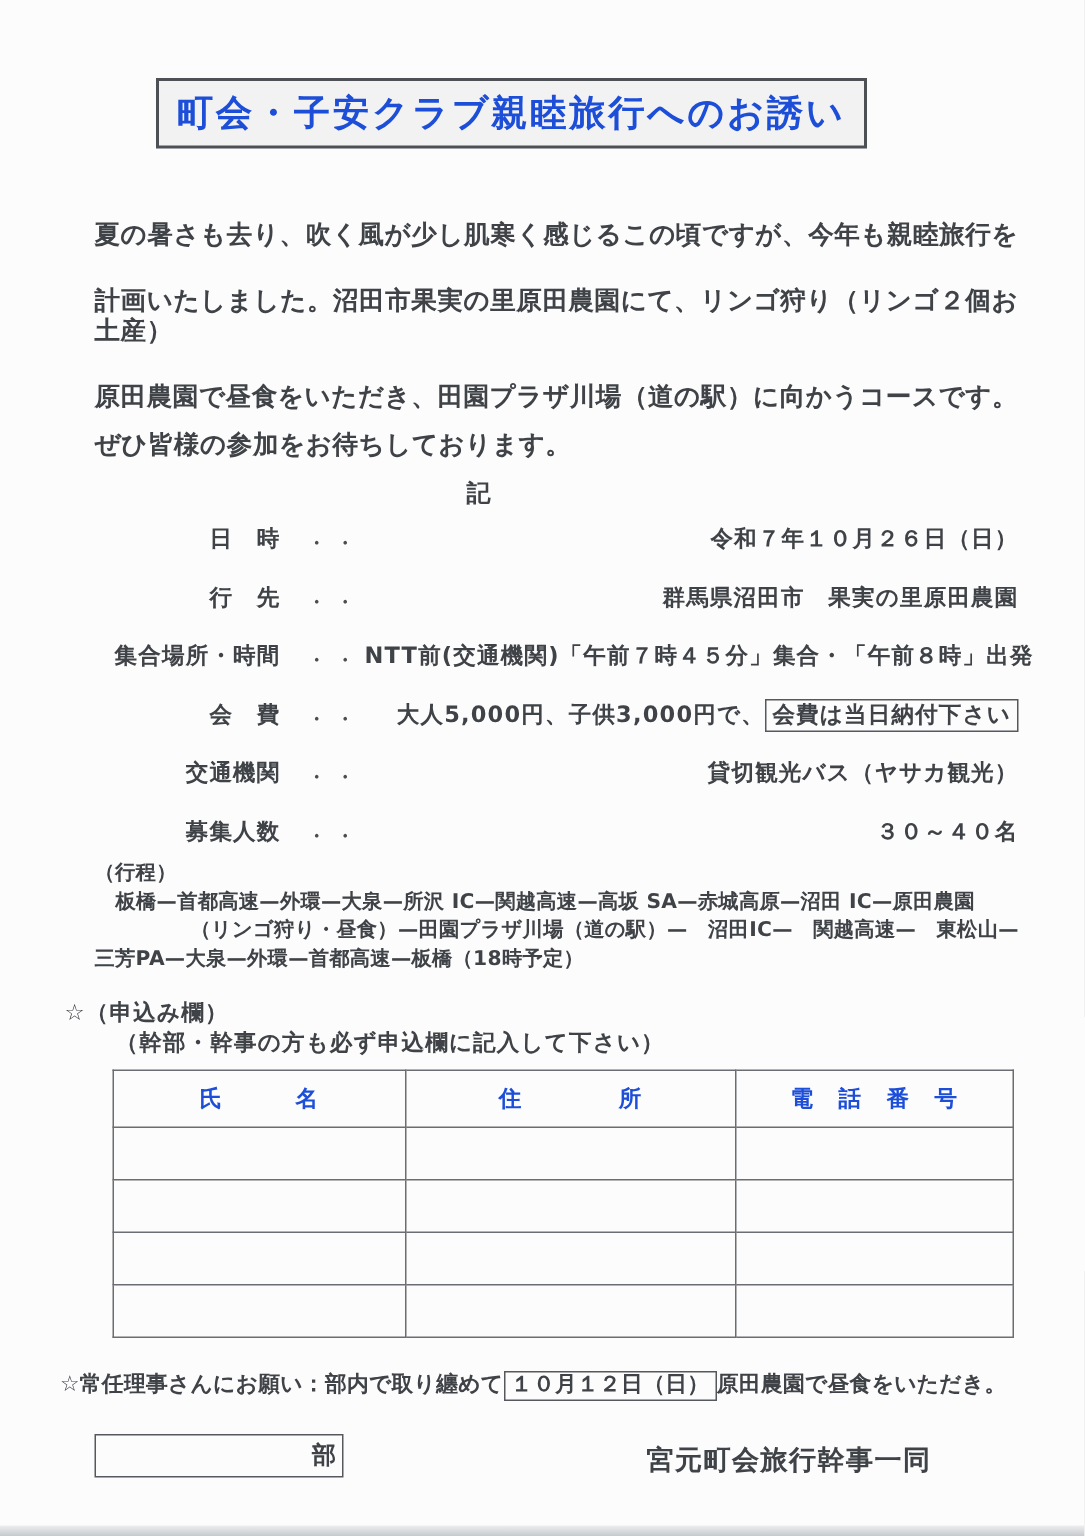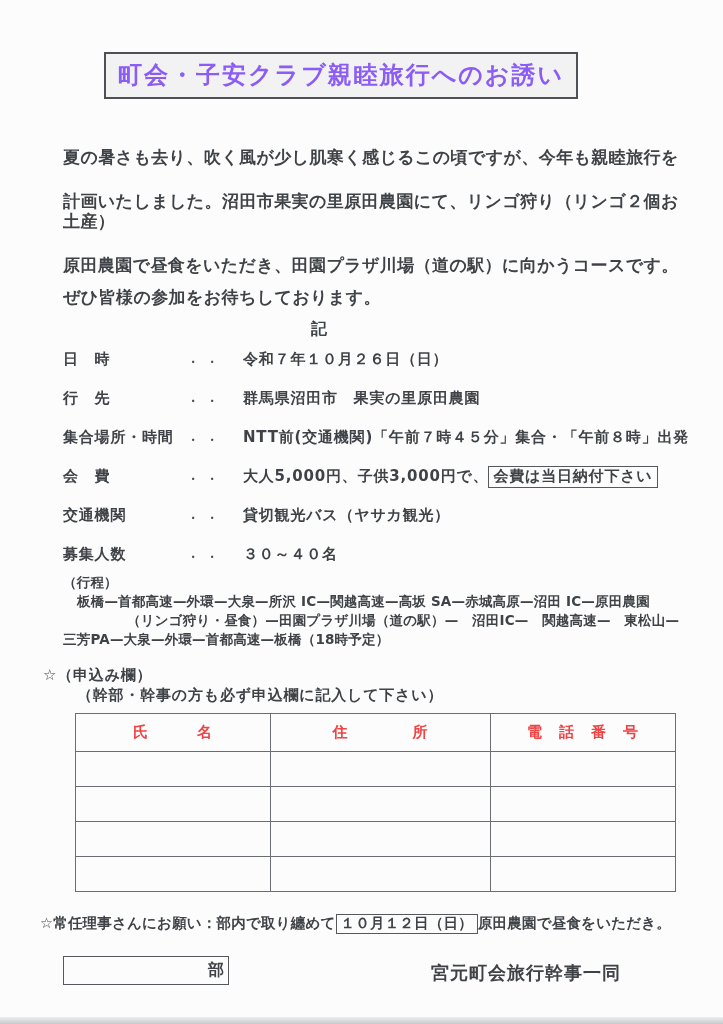"町会・子安クラブ親睦旅行へのお誘い" .title-box { color: #8b5cf6 -> #1d4ed8 }
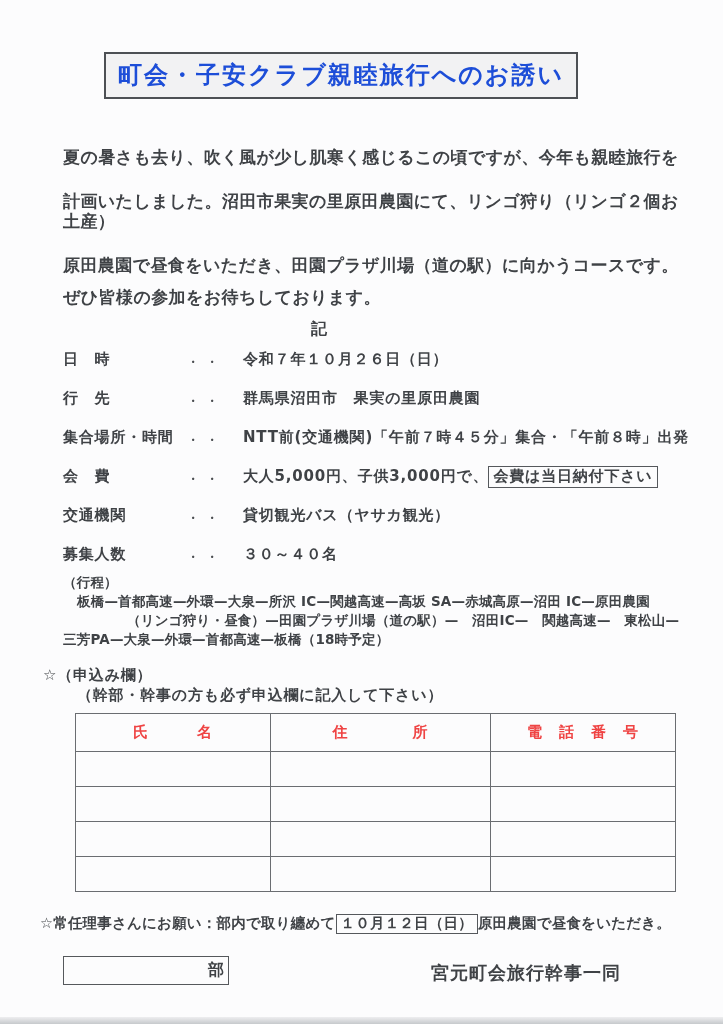"日 時" .drow { text-align: none -> right }
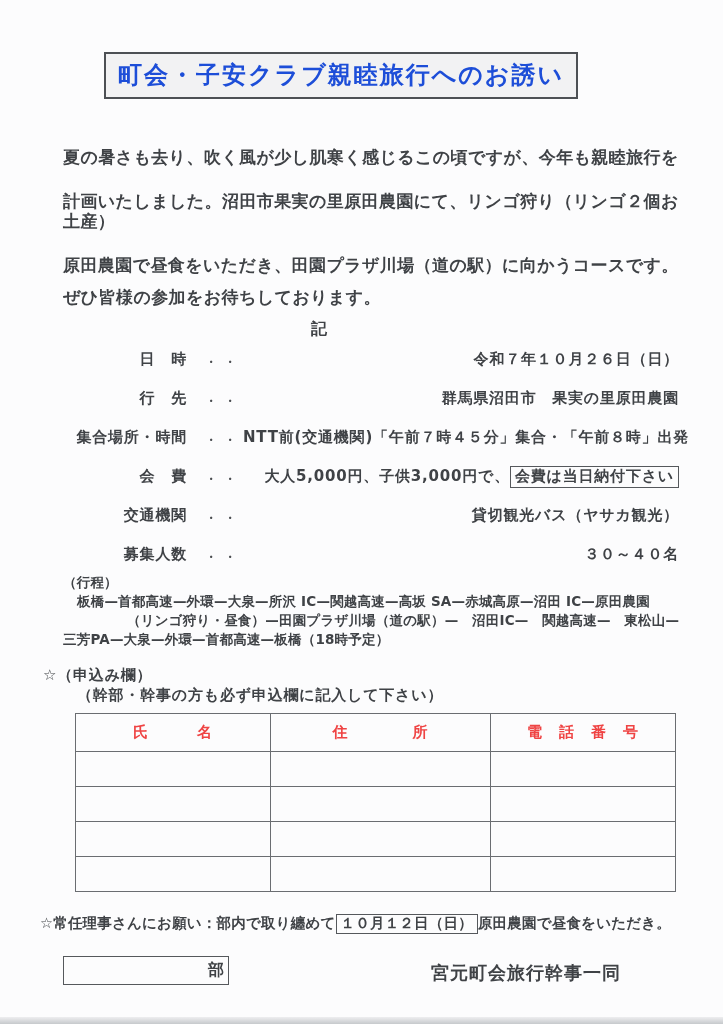"氏 名" .app-table thead th { color: #ef4444 -> #1d4ed8 }
